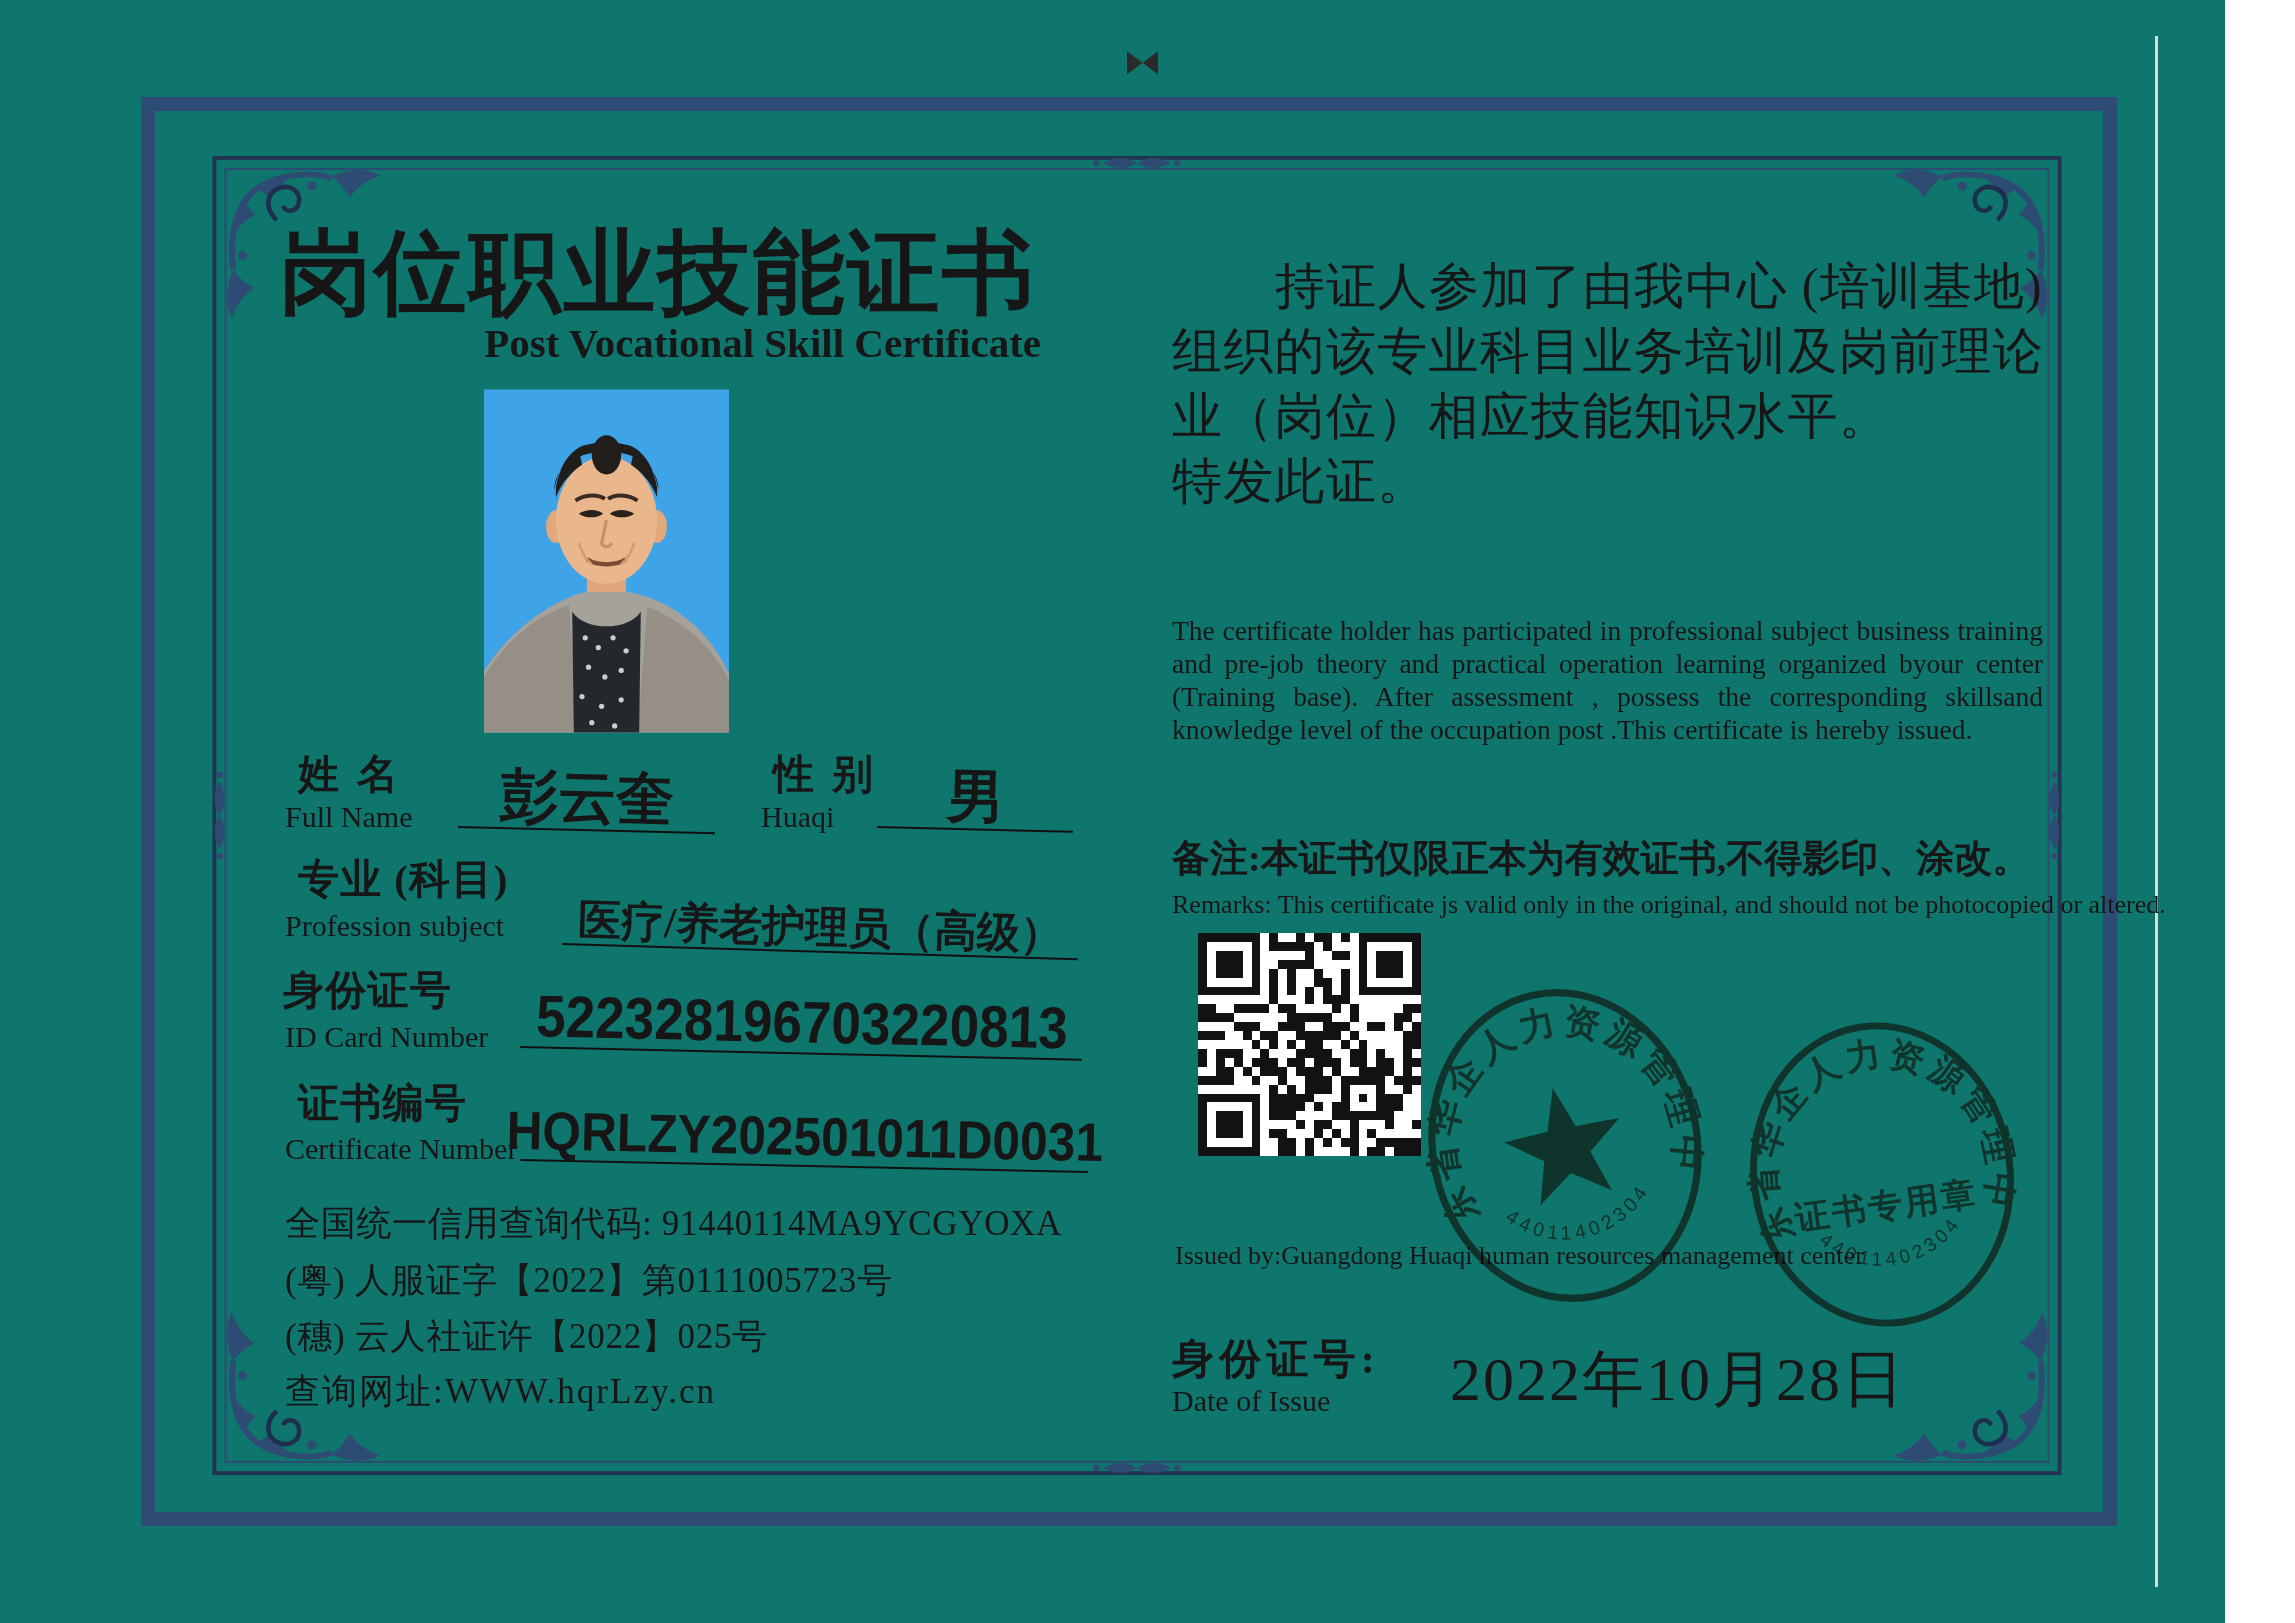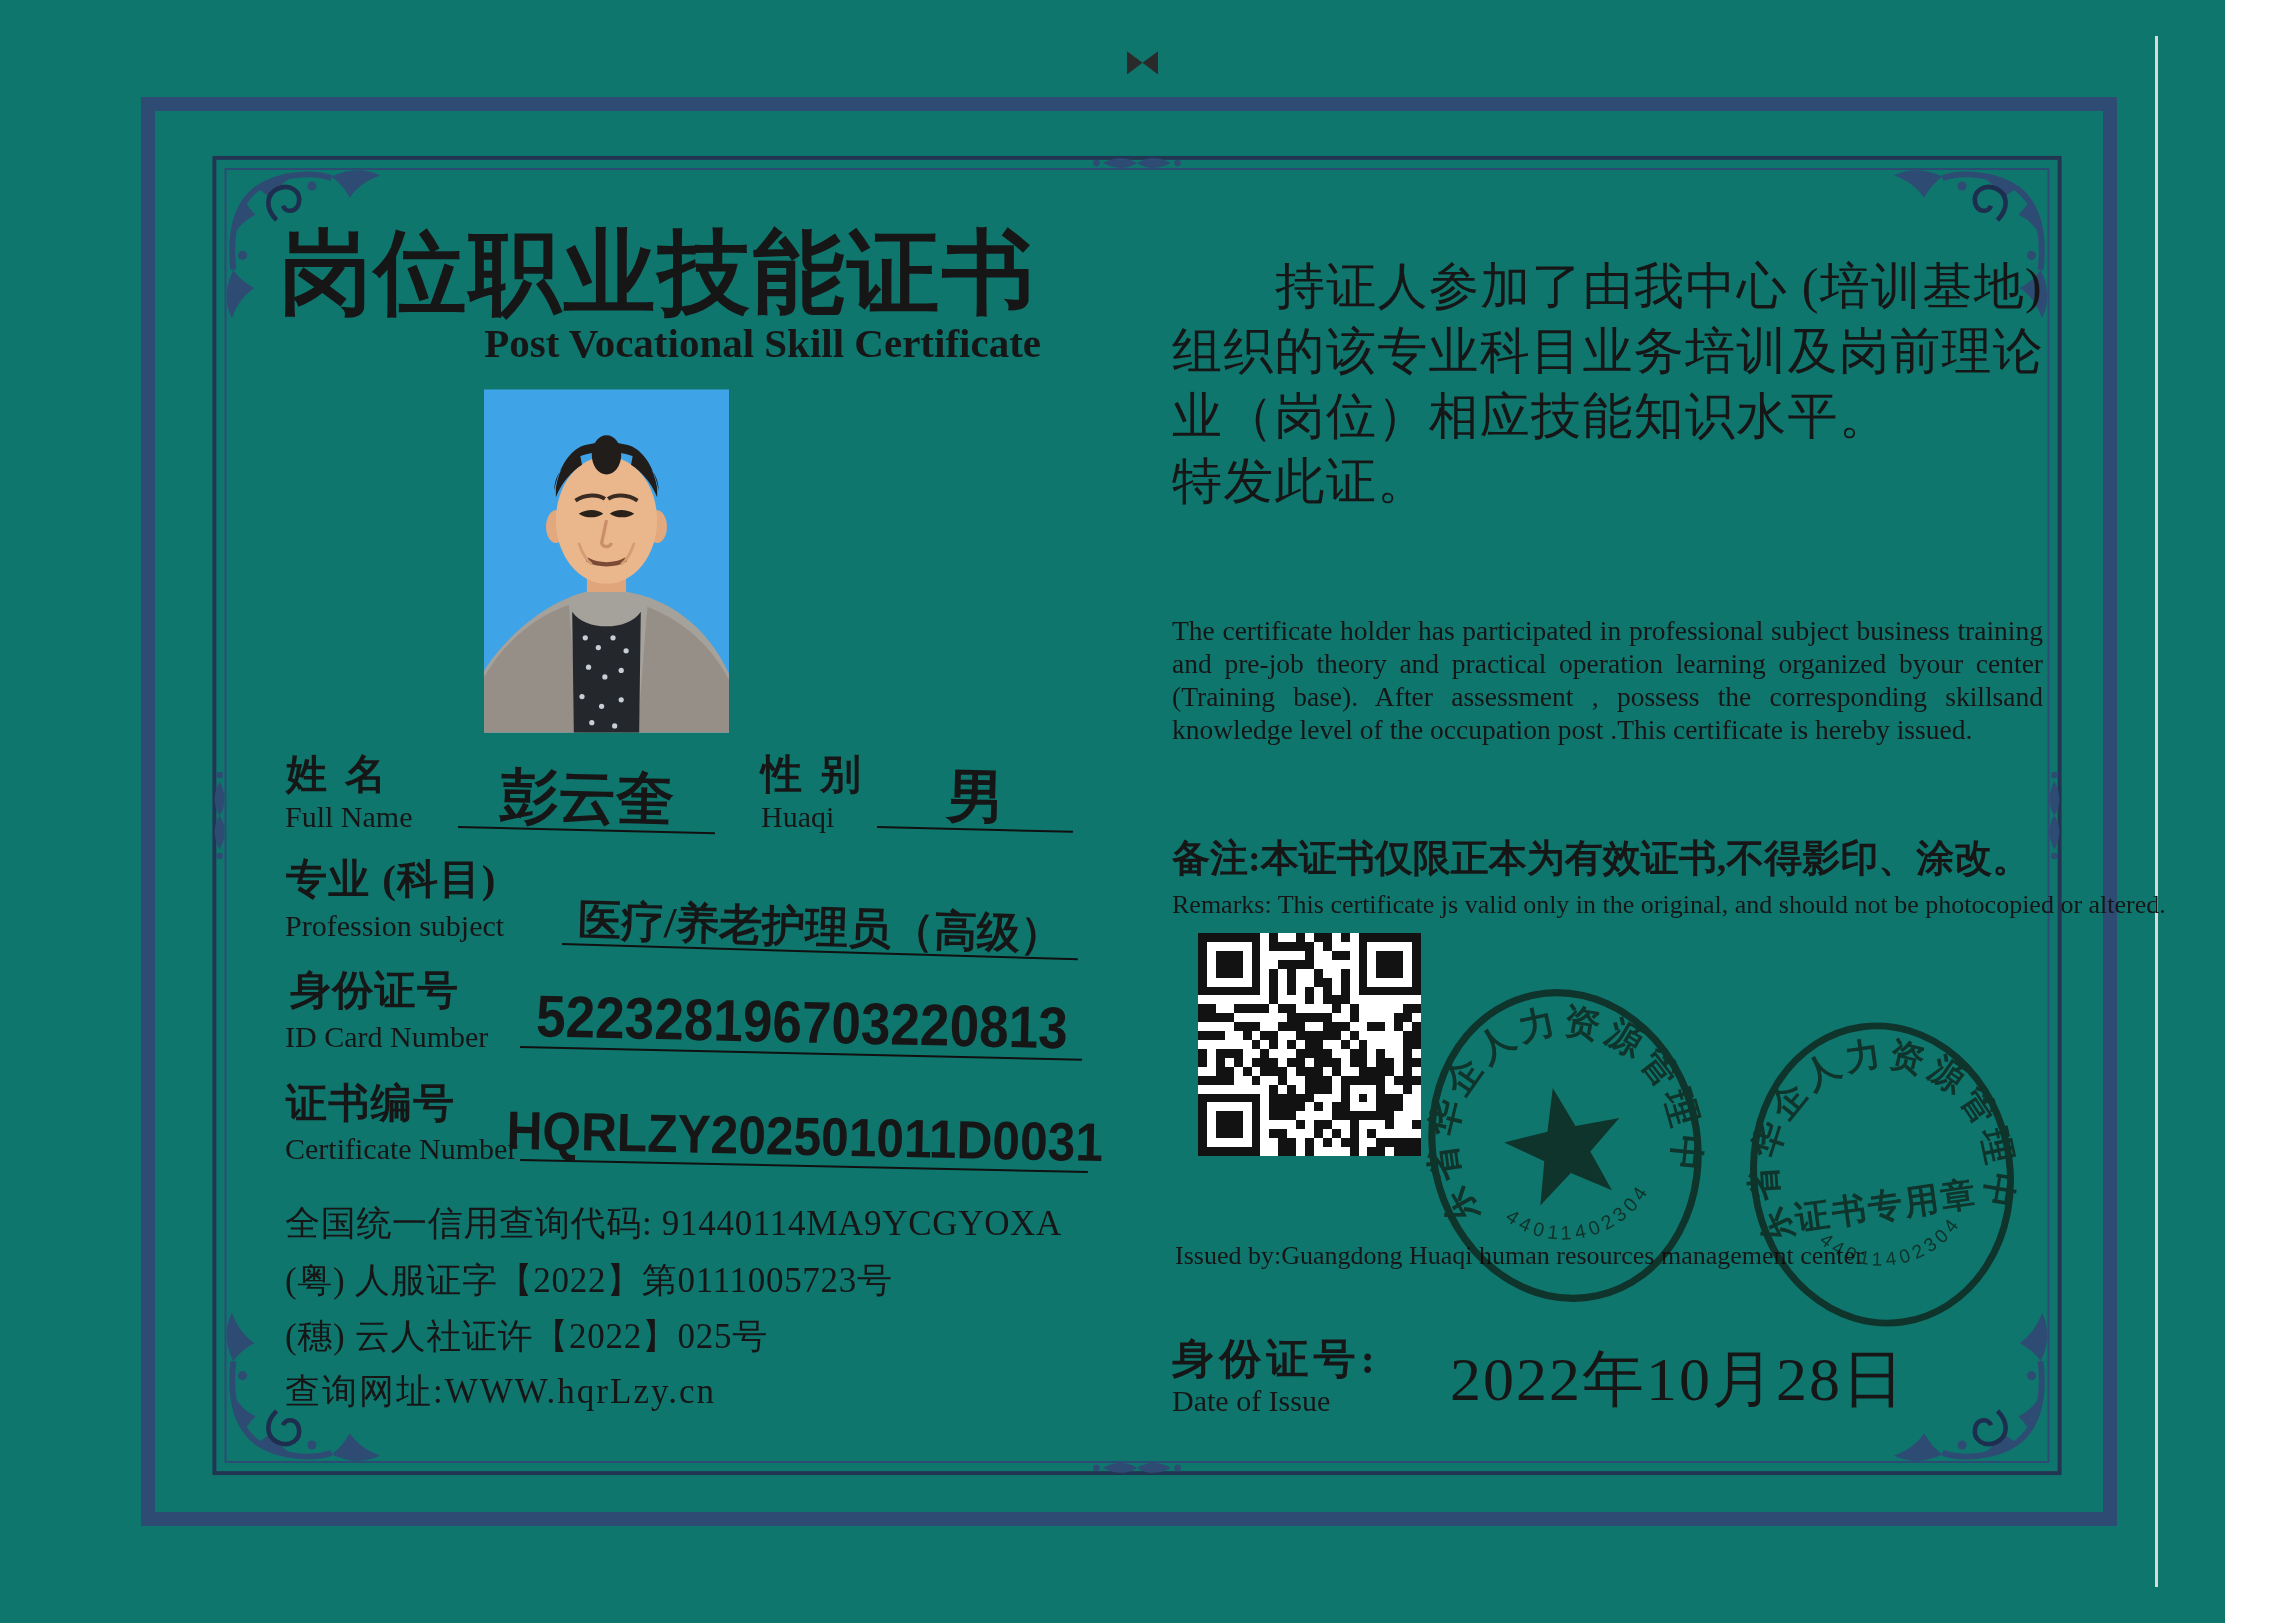"姓 名" .label-cn { margin-left: none -> 12px }
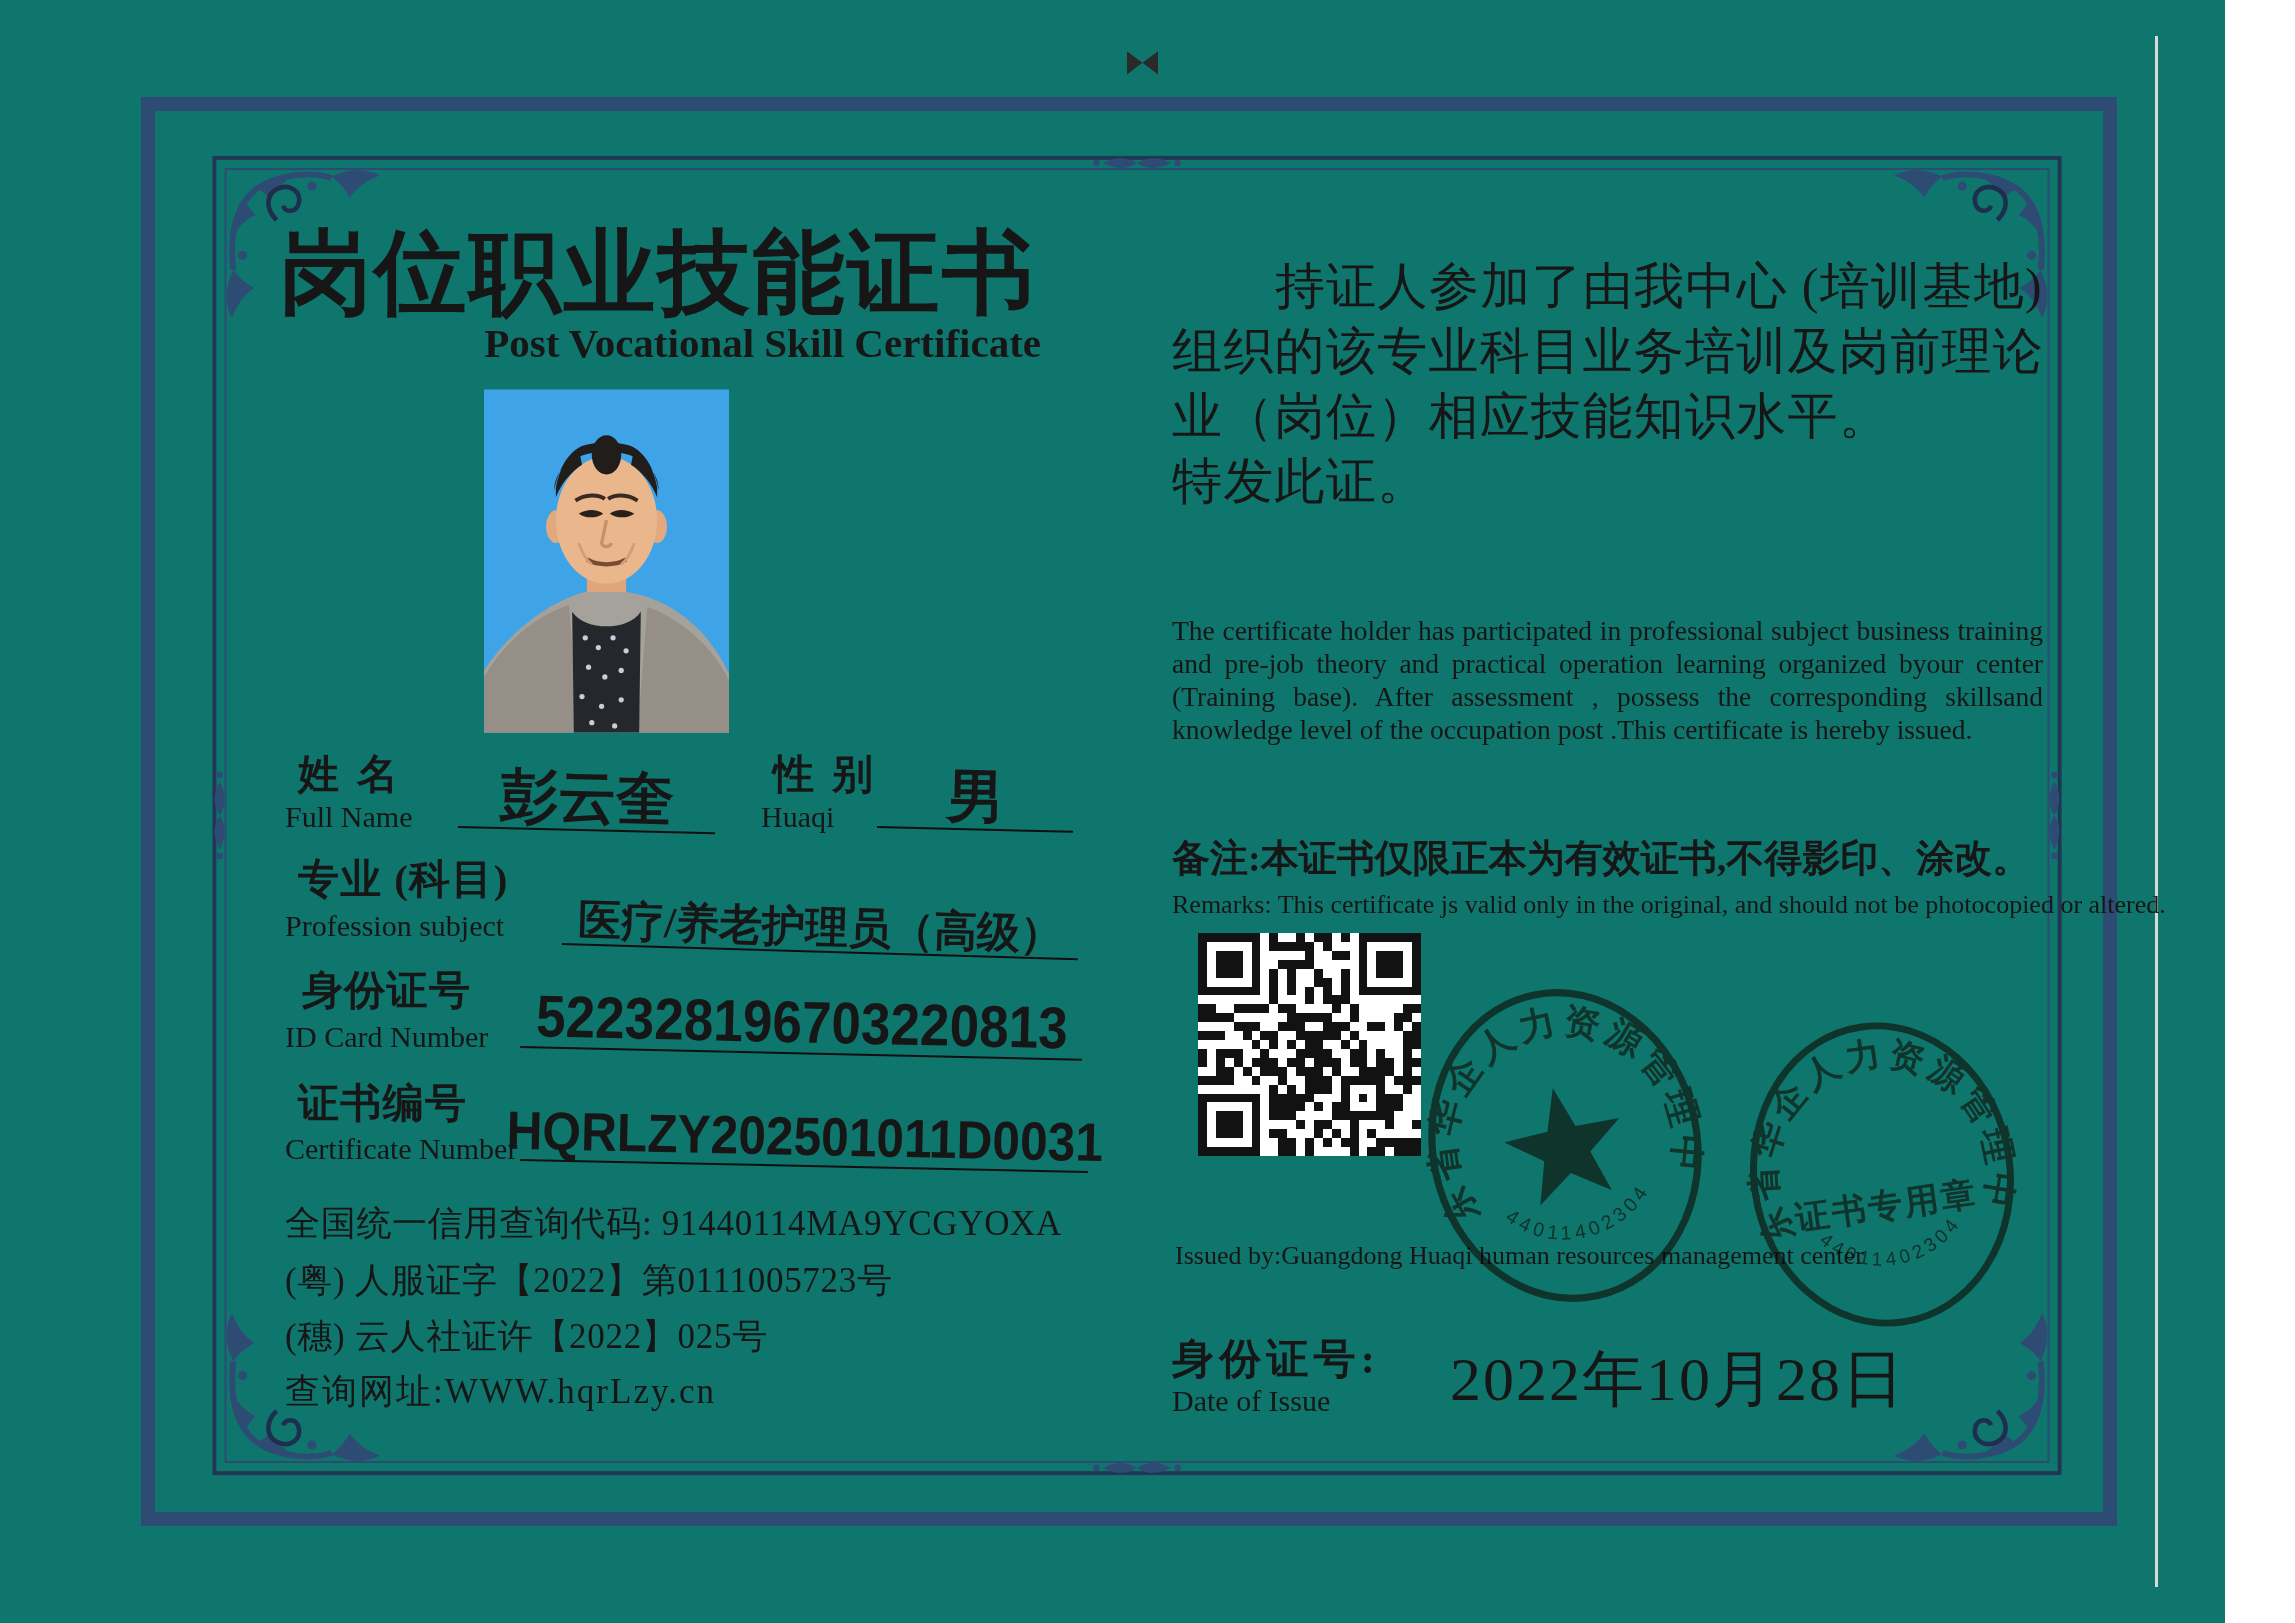"身份证号" div.abs { left: 290px -> 271px }
